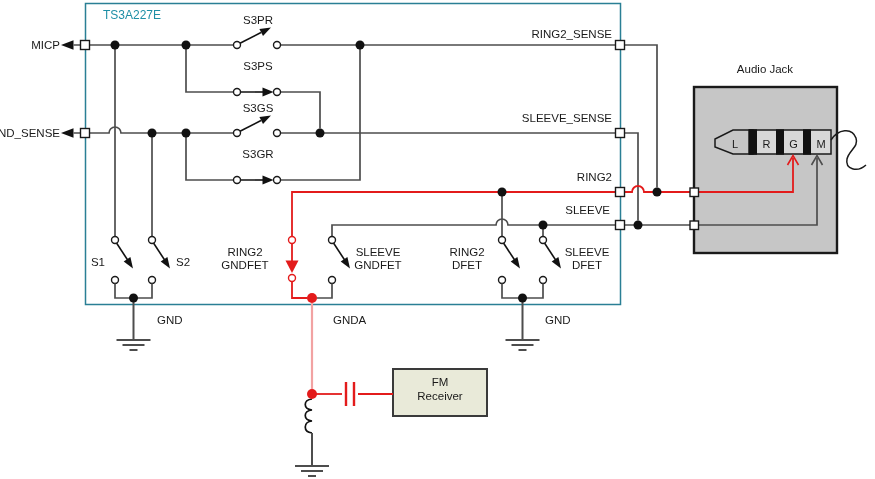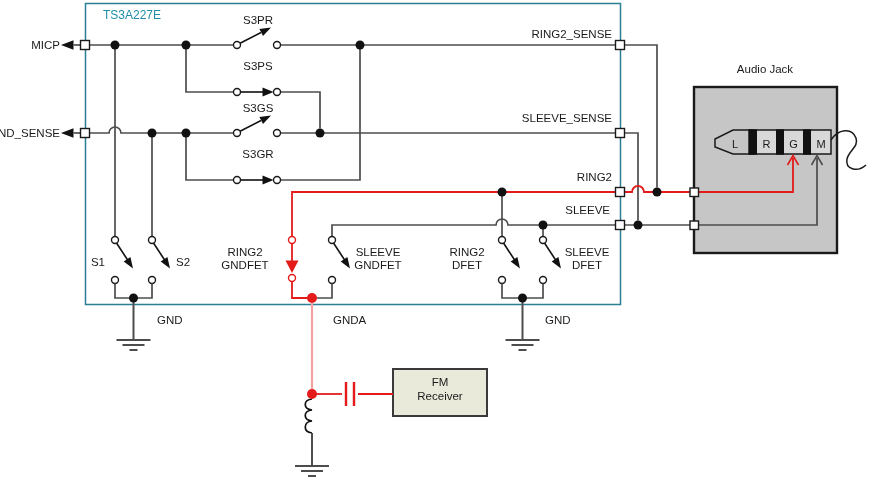"TS3A227E" .stage { border-radius: none -> 17px }
